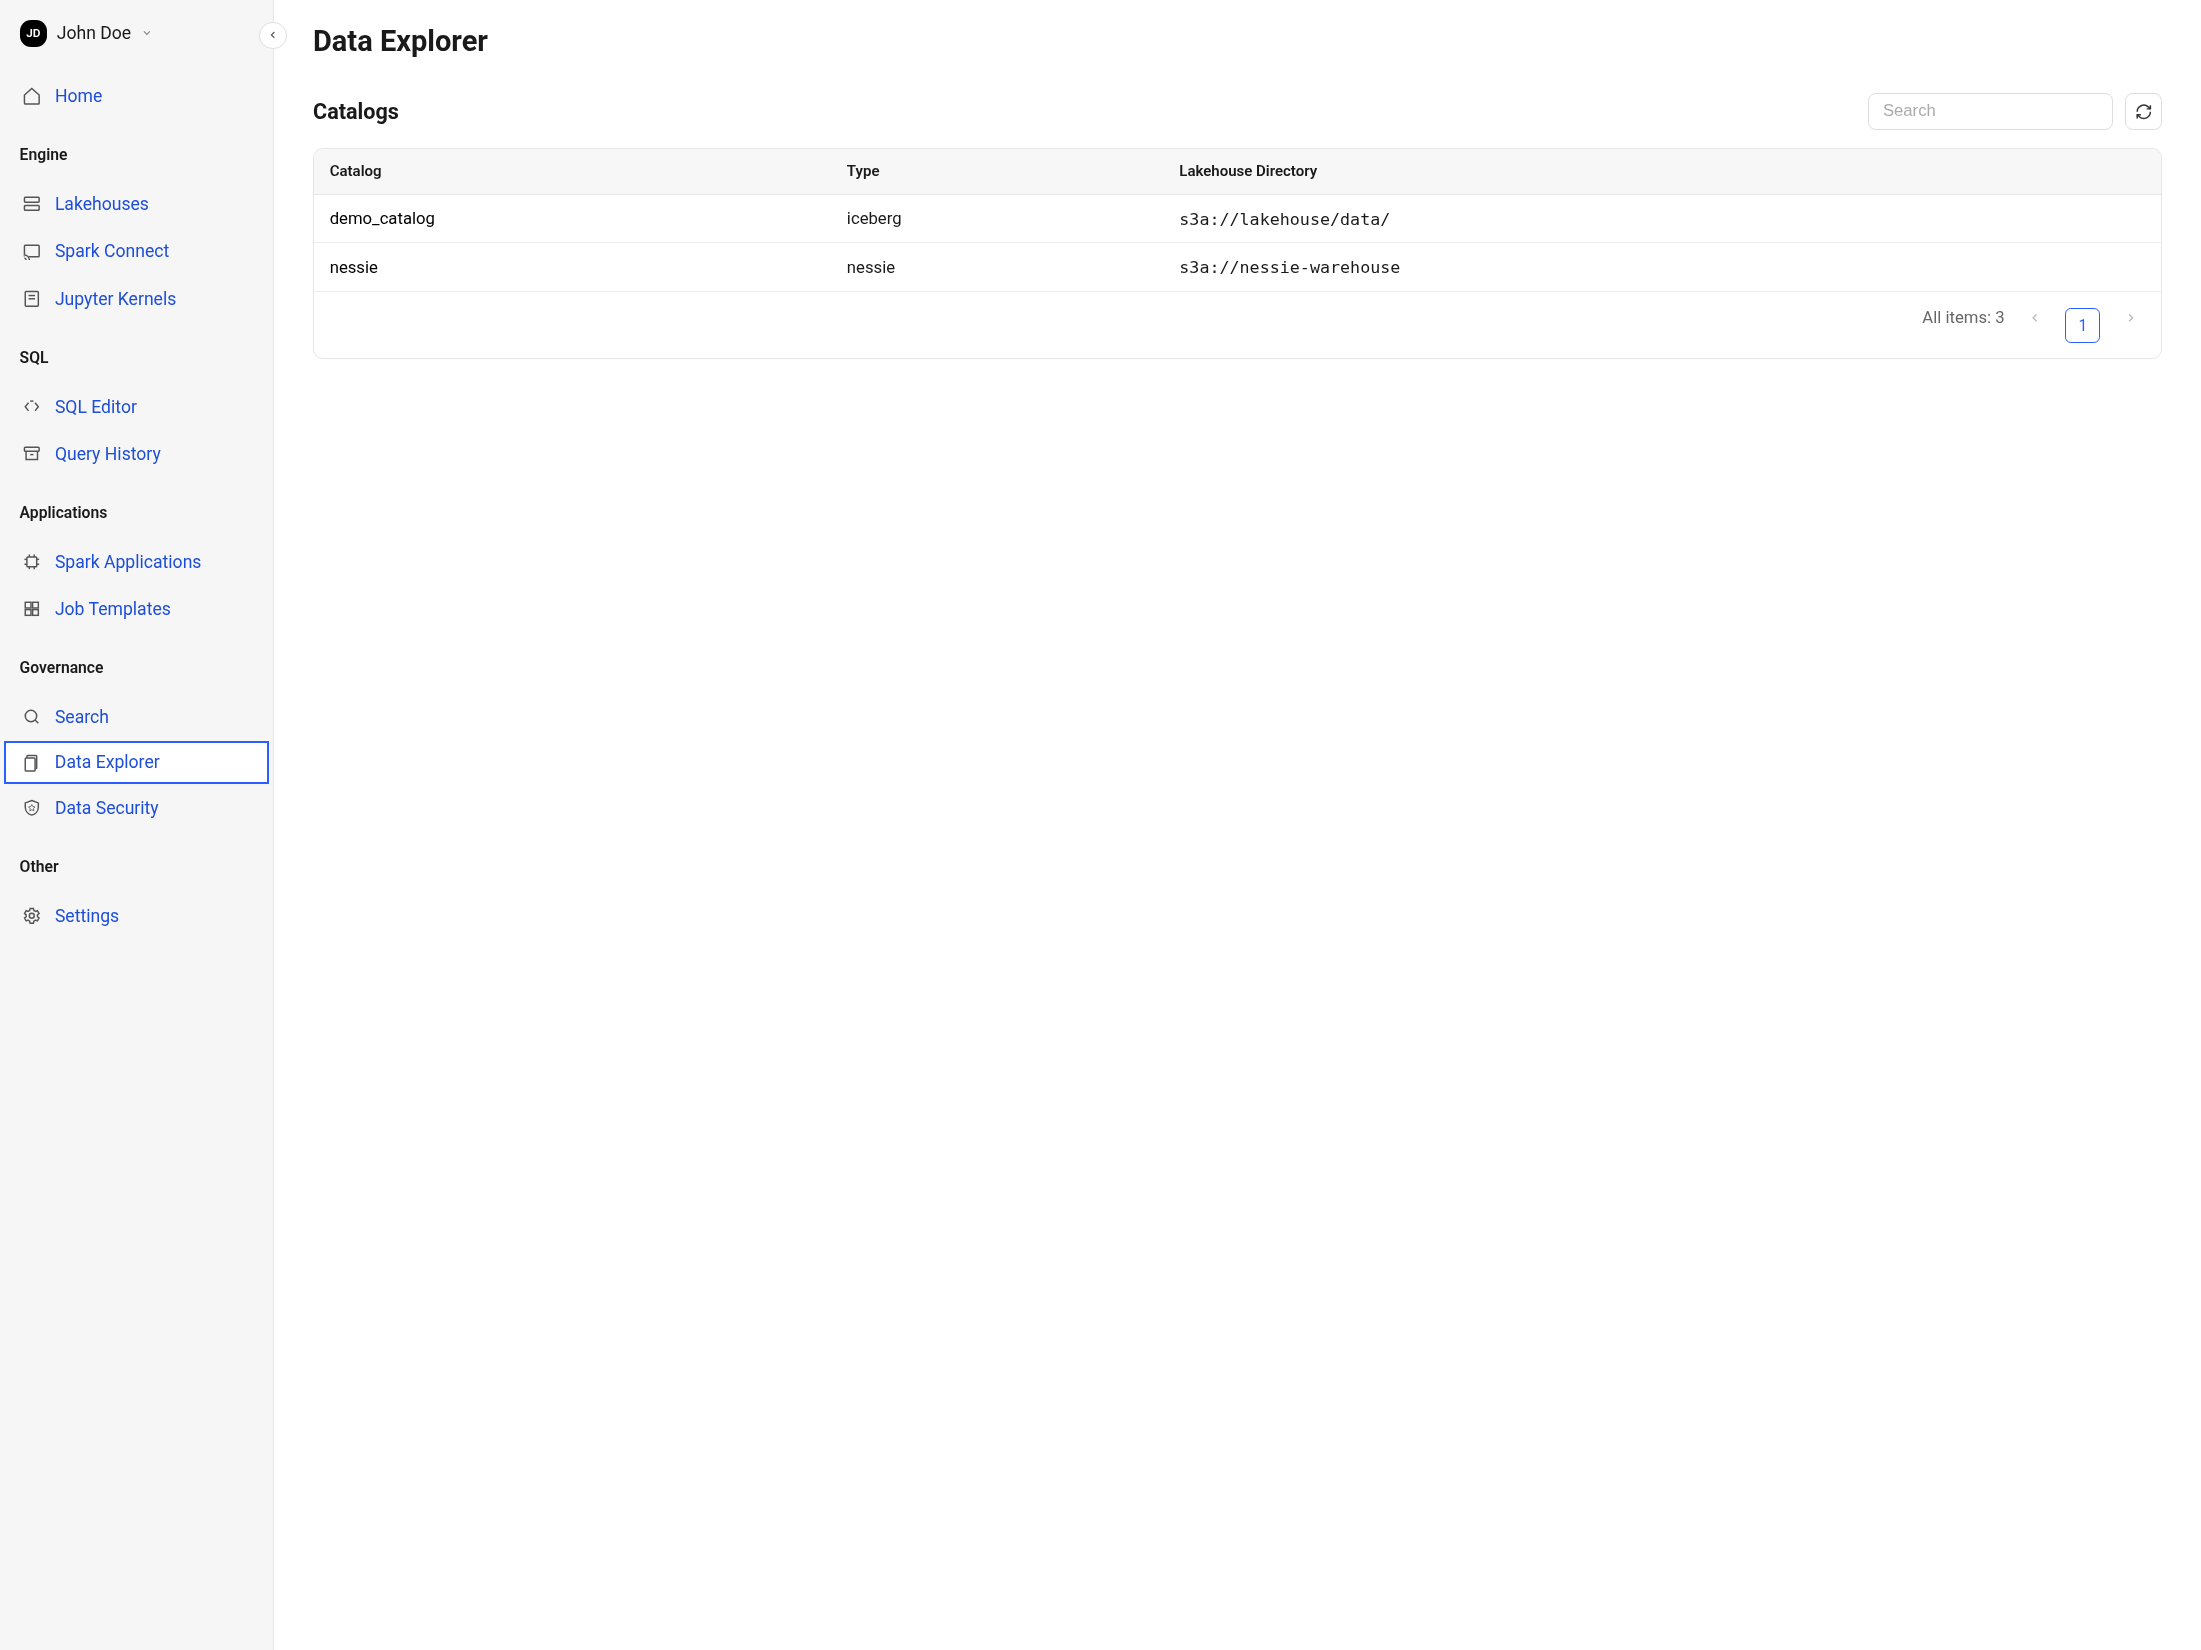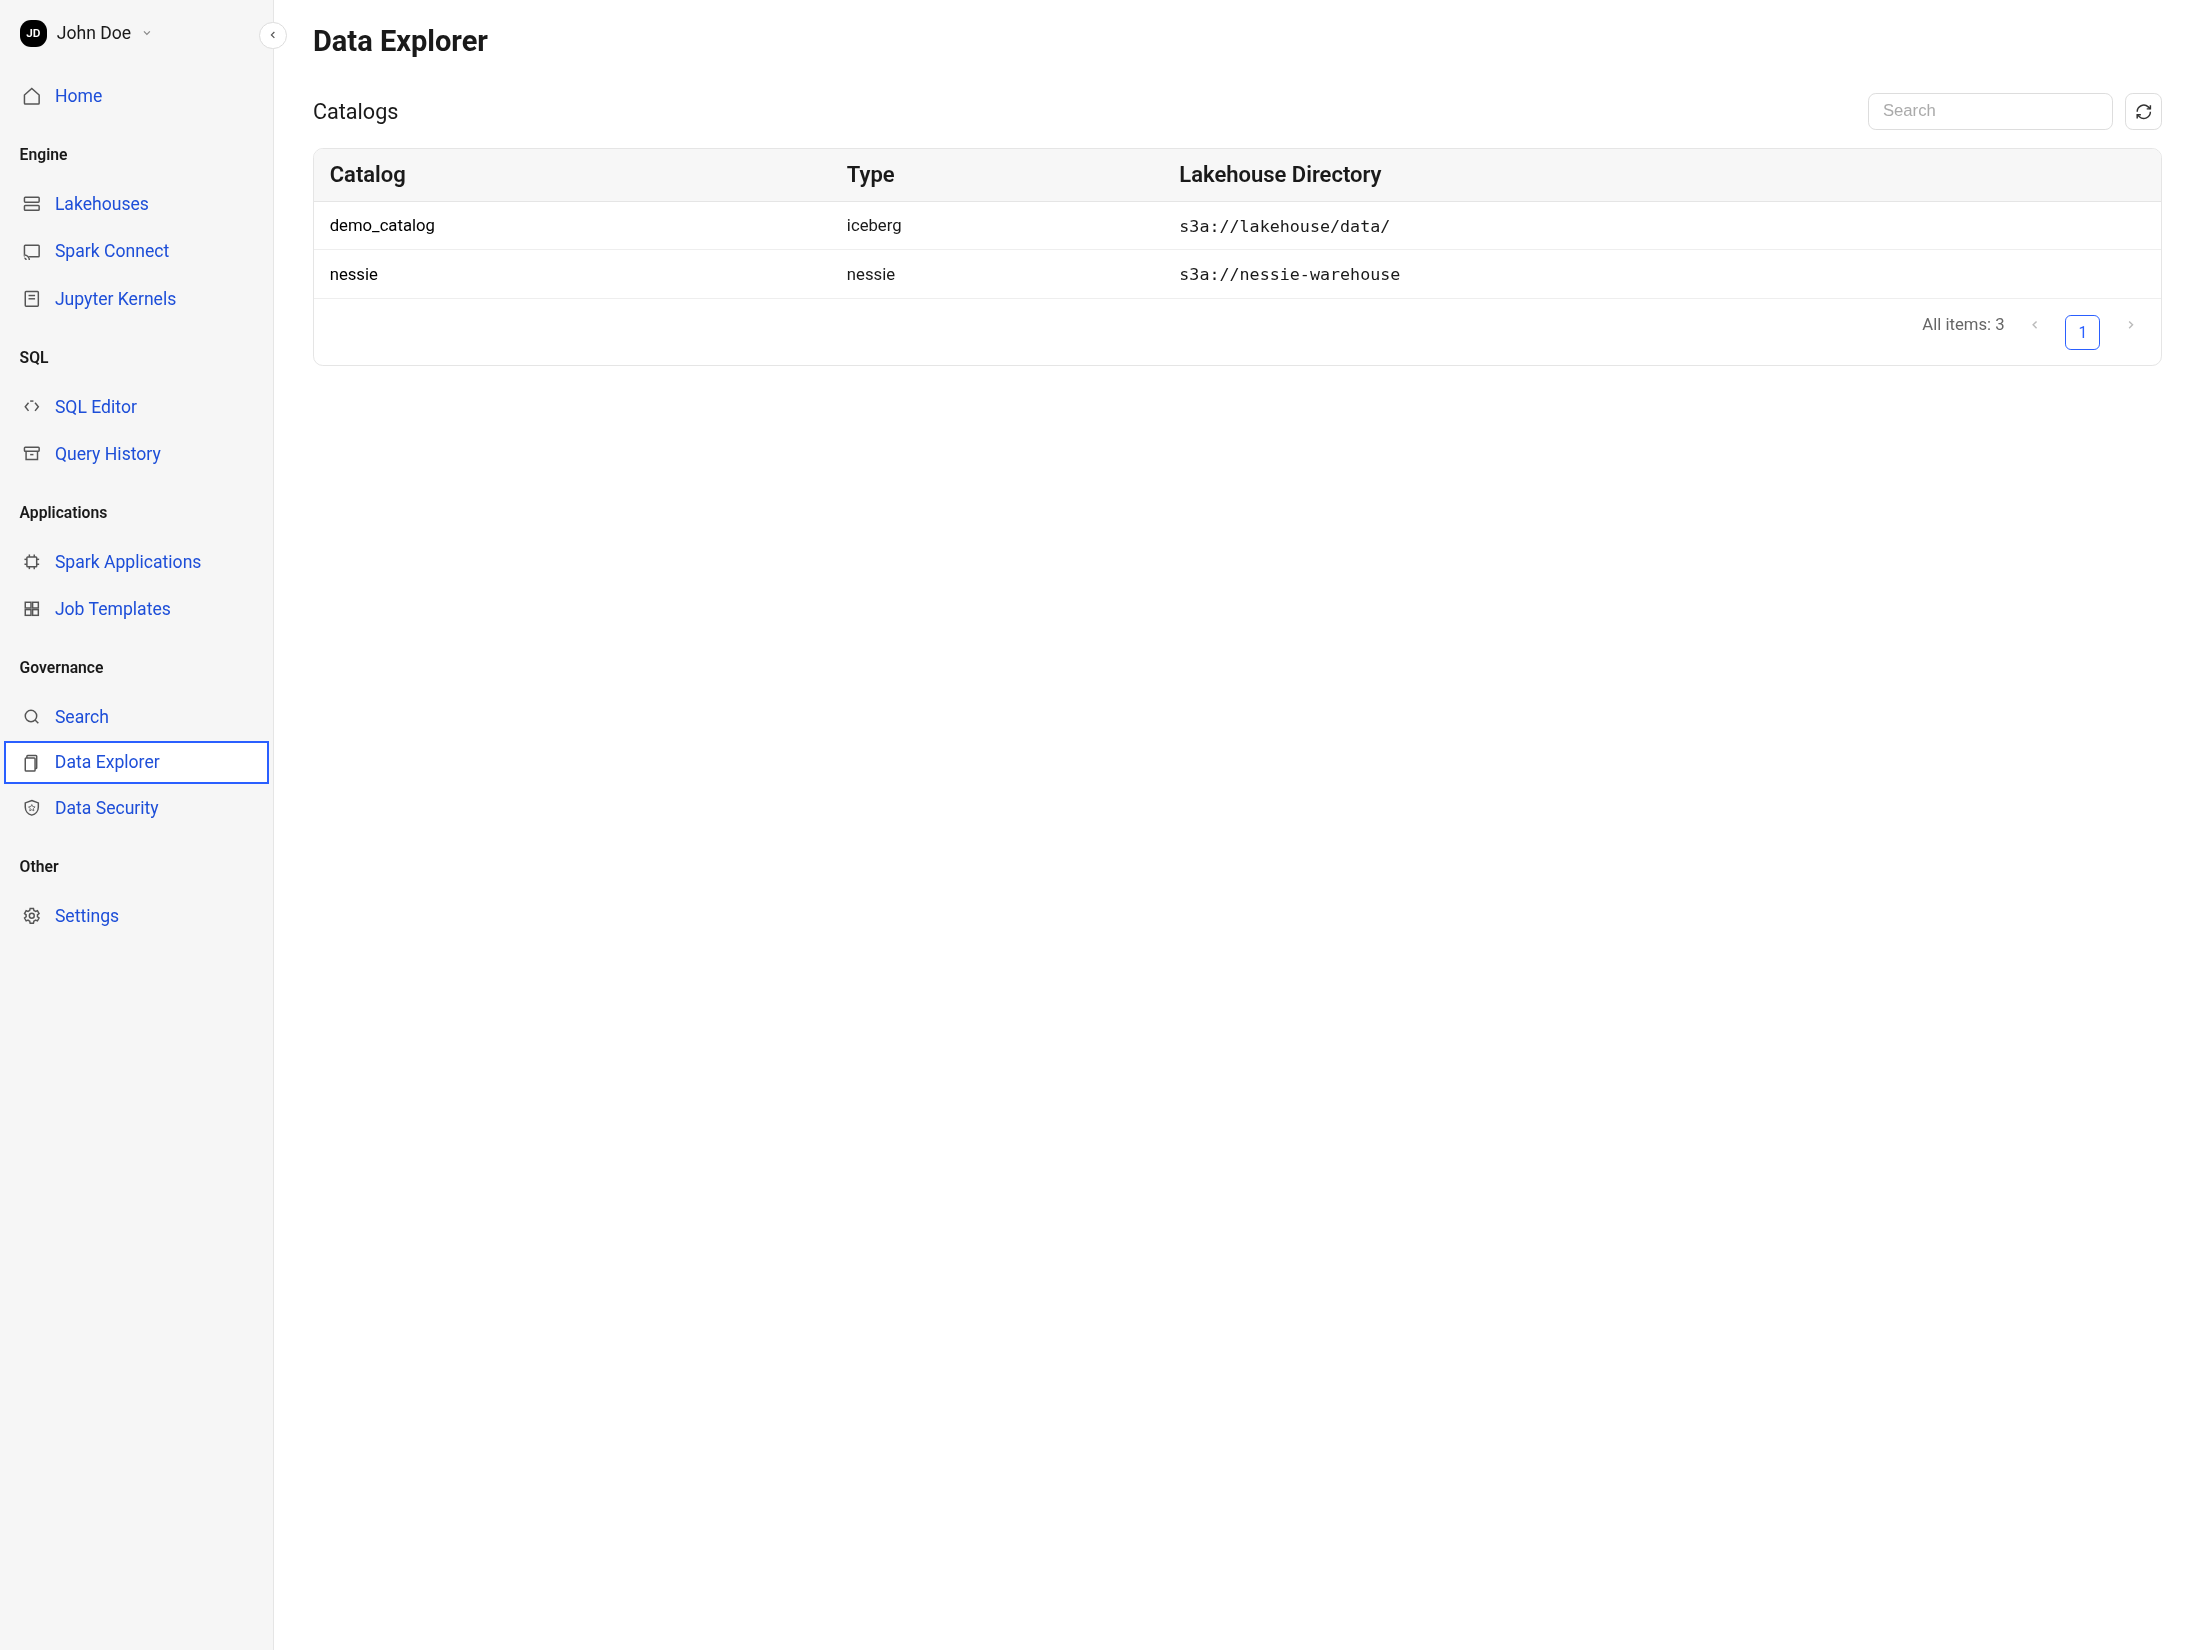"Catalogs" .section-header h2 { font-weight: 400 -> 700 }
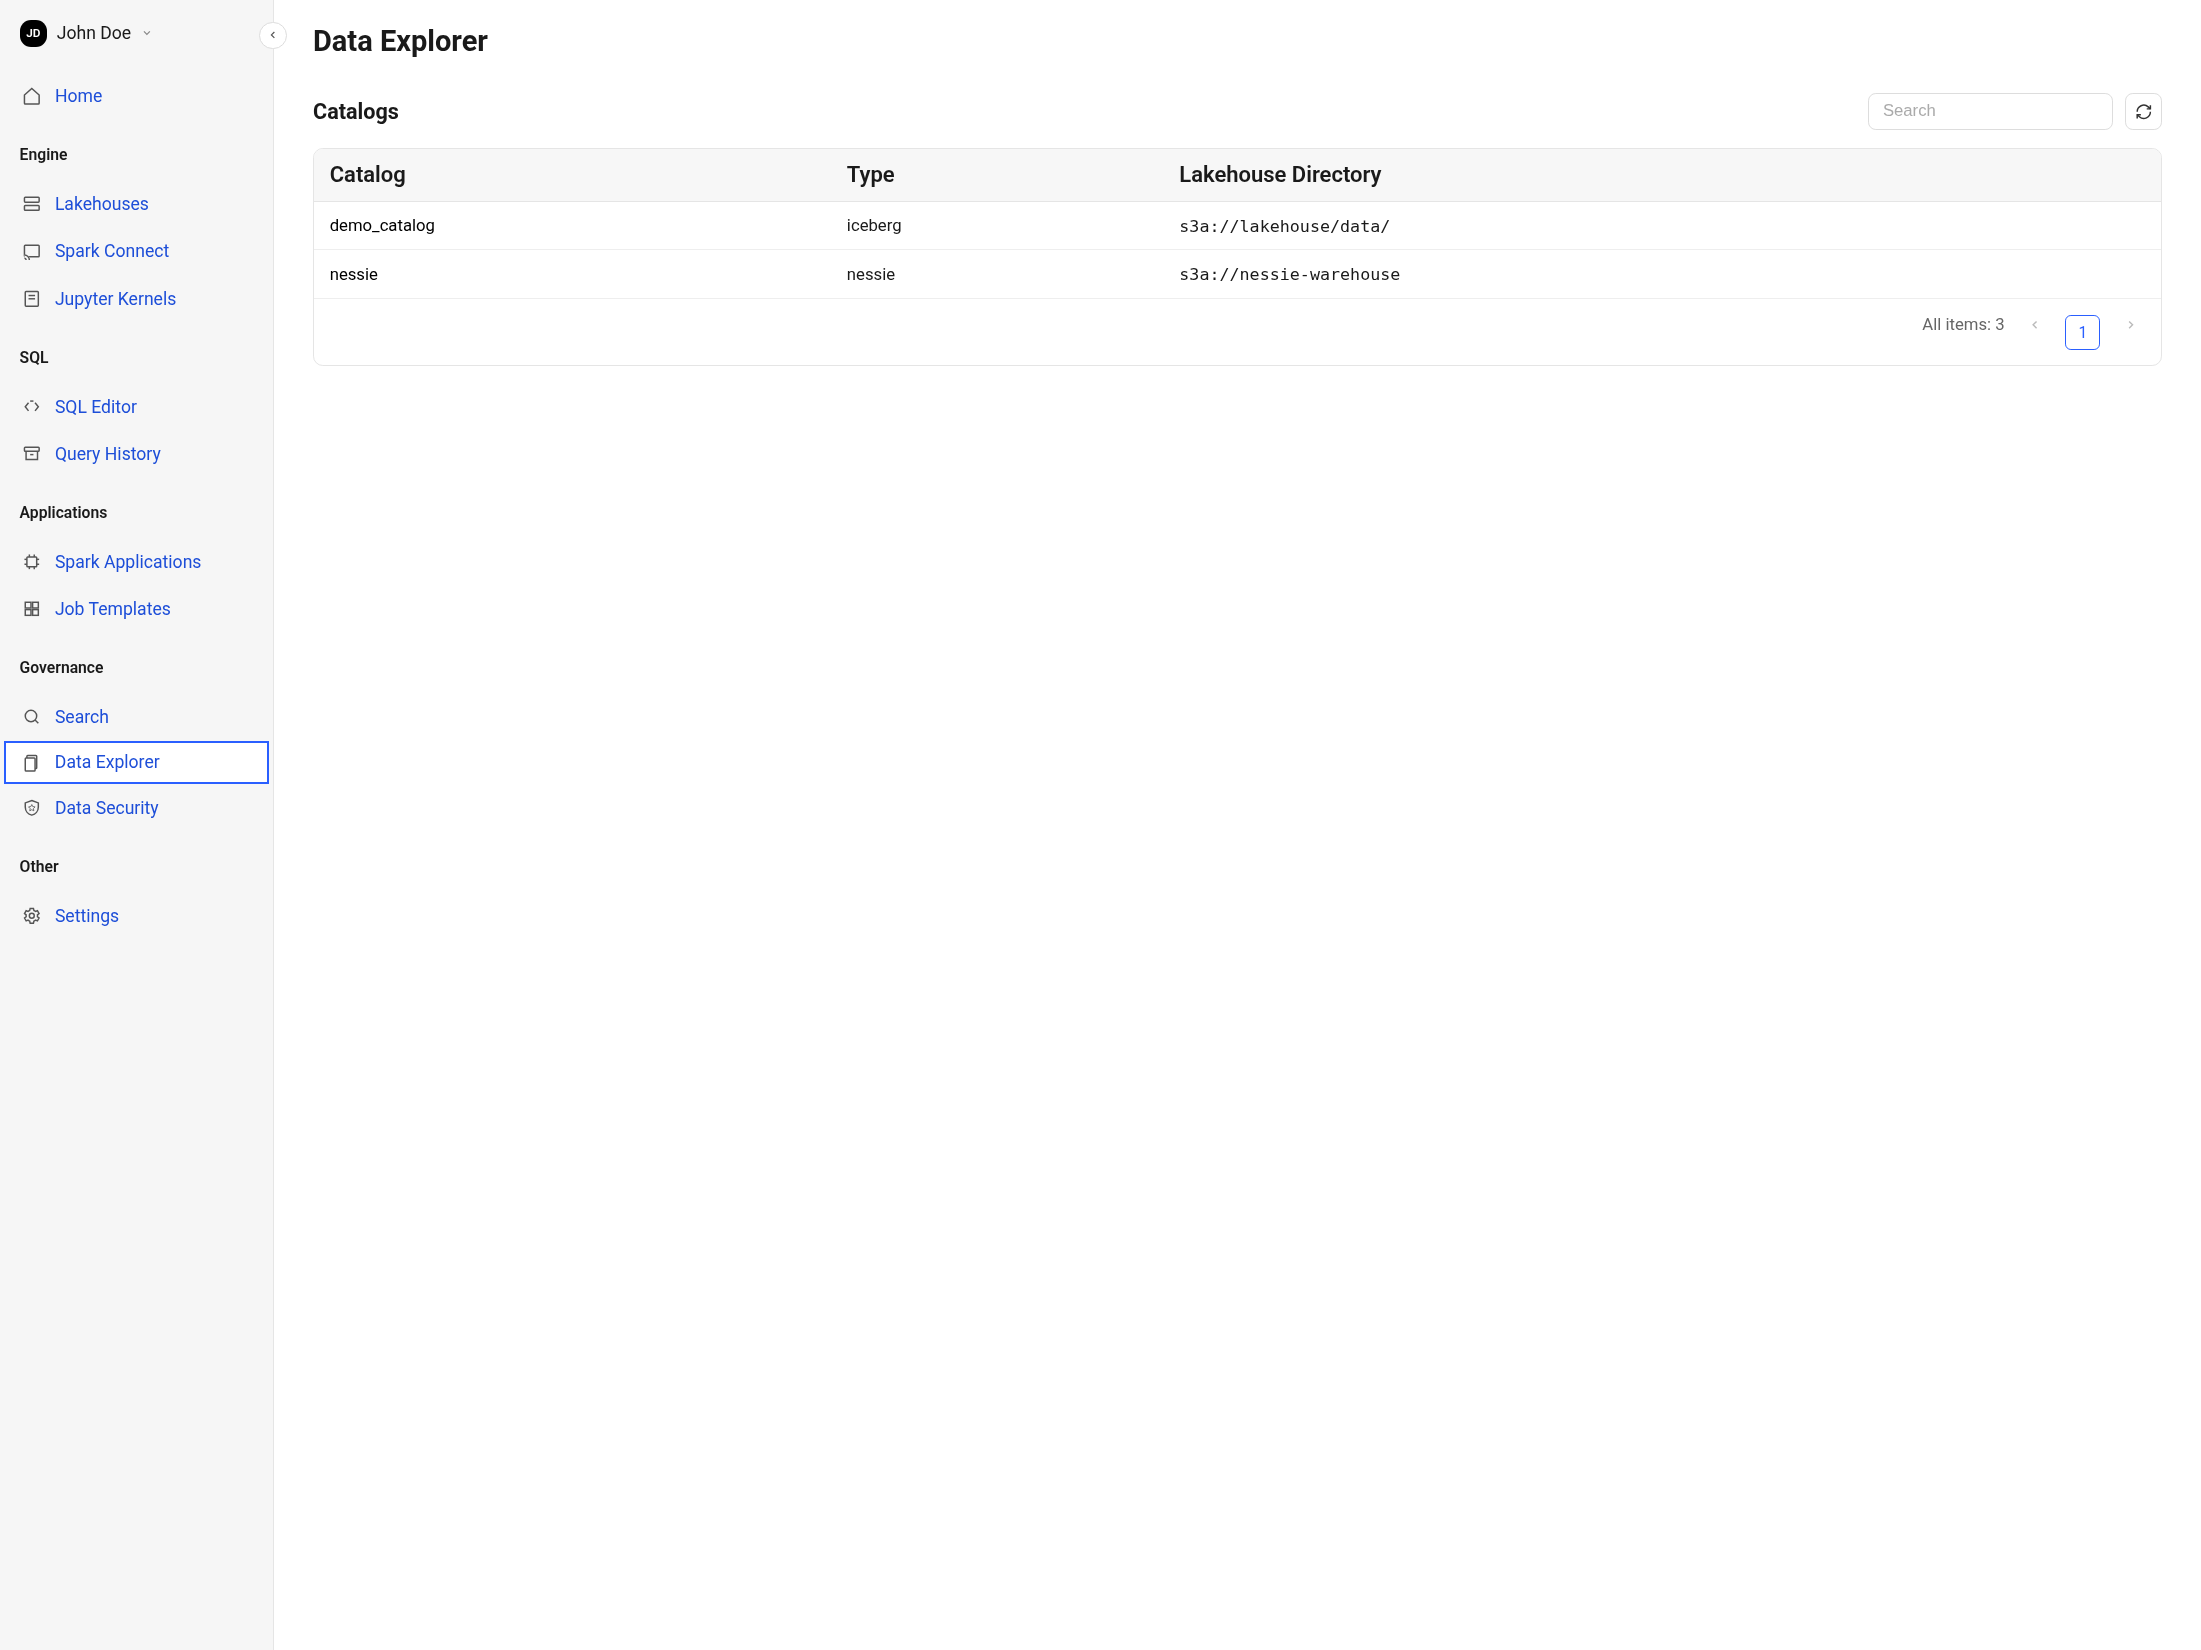"Catalog" thead th { font-size: 22px -> 15px }
